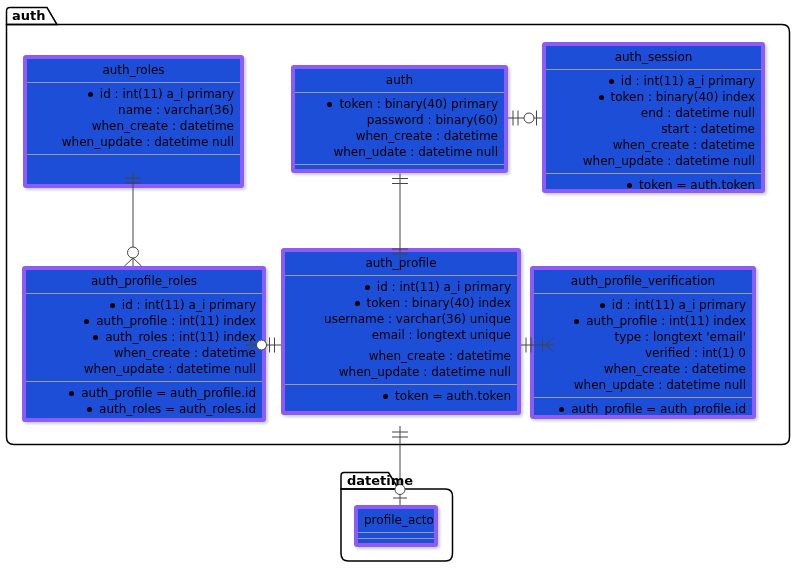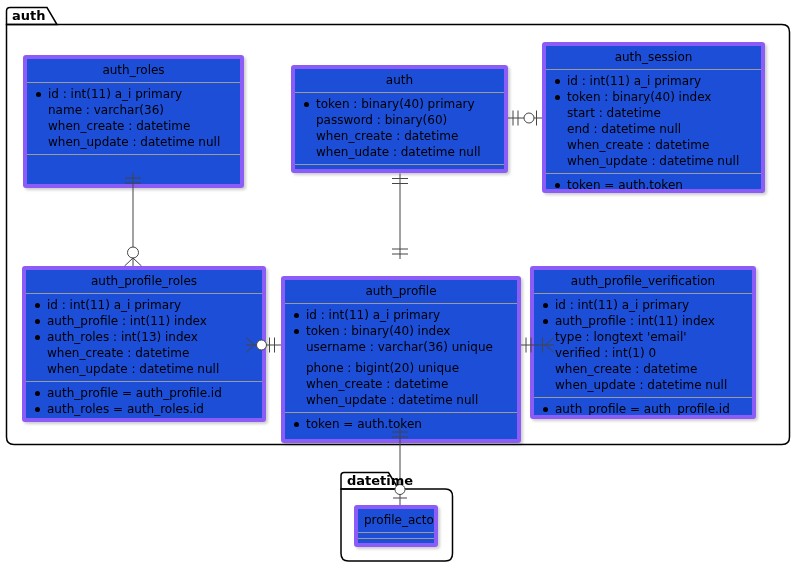"id : int(11) a_i primary" .e-row { justify-content: none -> flex-end }
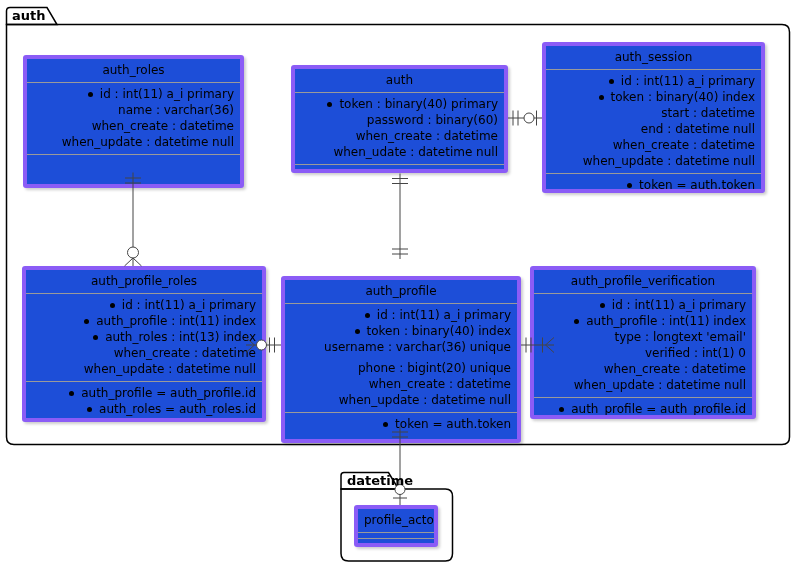"start : datetime" div.e-row { order: before "end : datetime null" -> after "end : datetime null" }
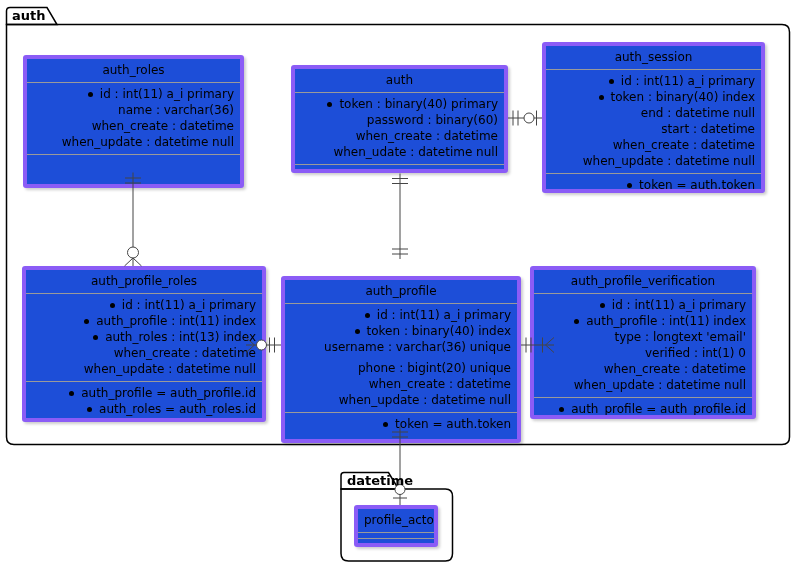"auth_profile" div.entity { top: 276px -> 248px }
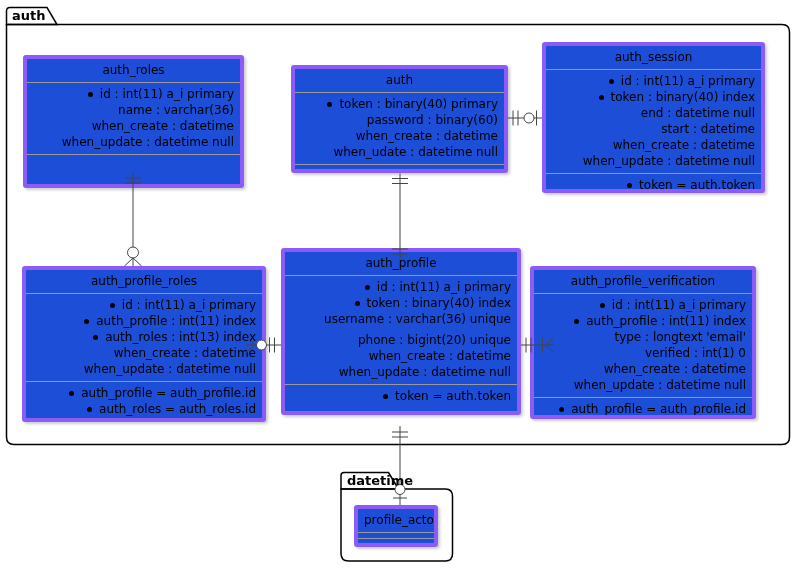"auth_roles : int(13) index" span { text: 13 -> 11 }
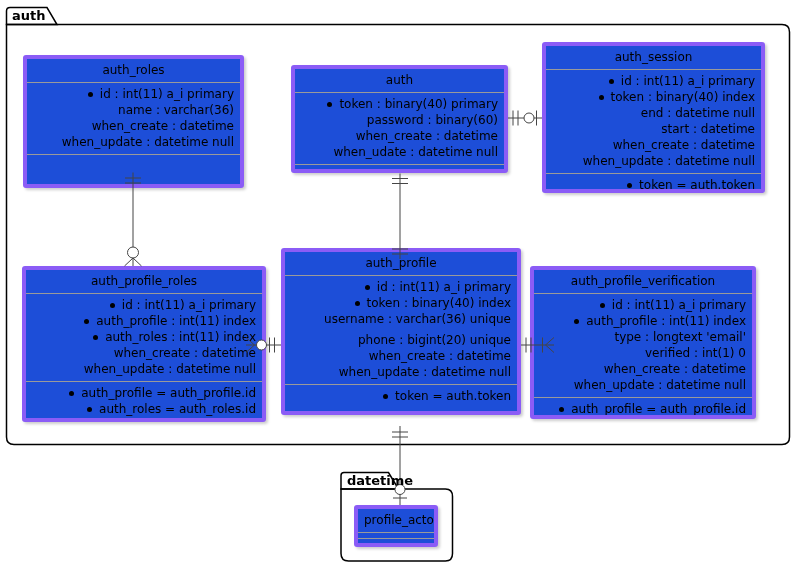"email : longtext unique" span { html: none -> <span>email : longtext unique</span> }
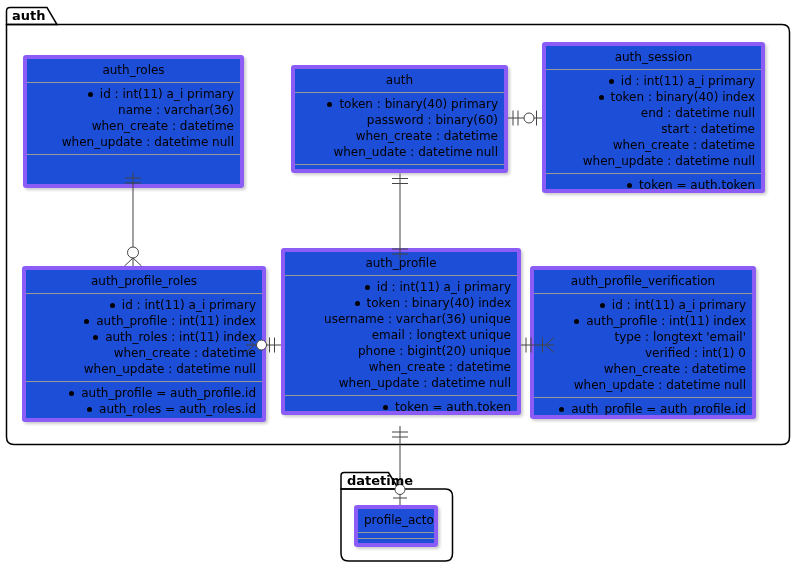"phone : bigint(20) unique" span { html: <span>phone : bigint(20) unique</span> -> none }
